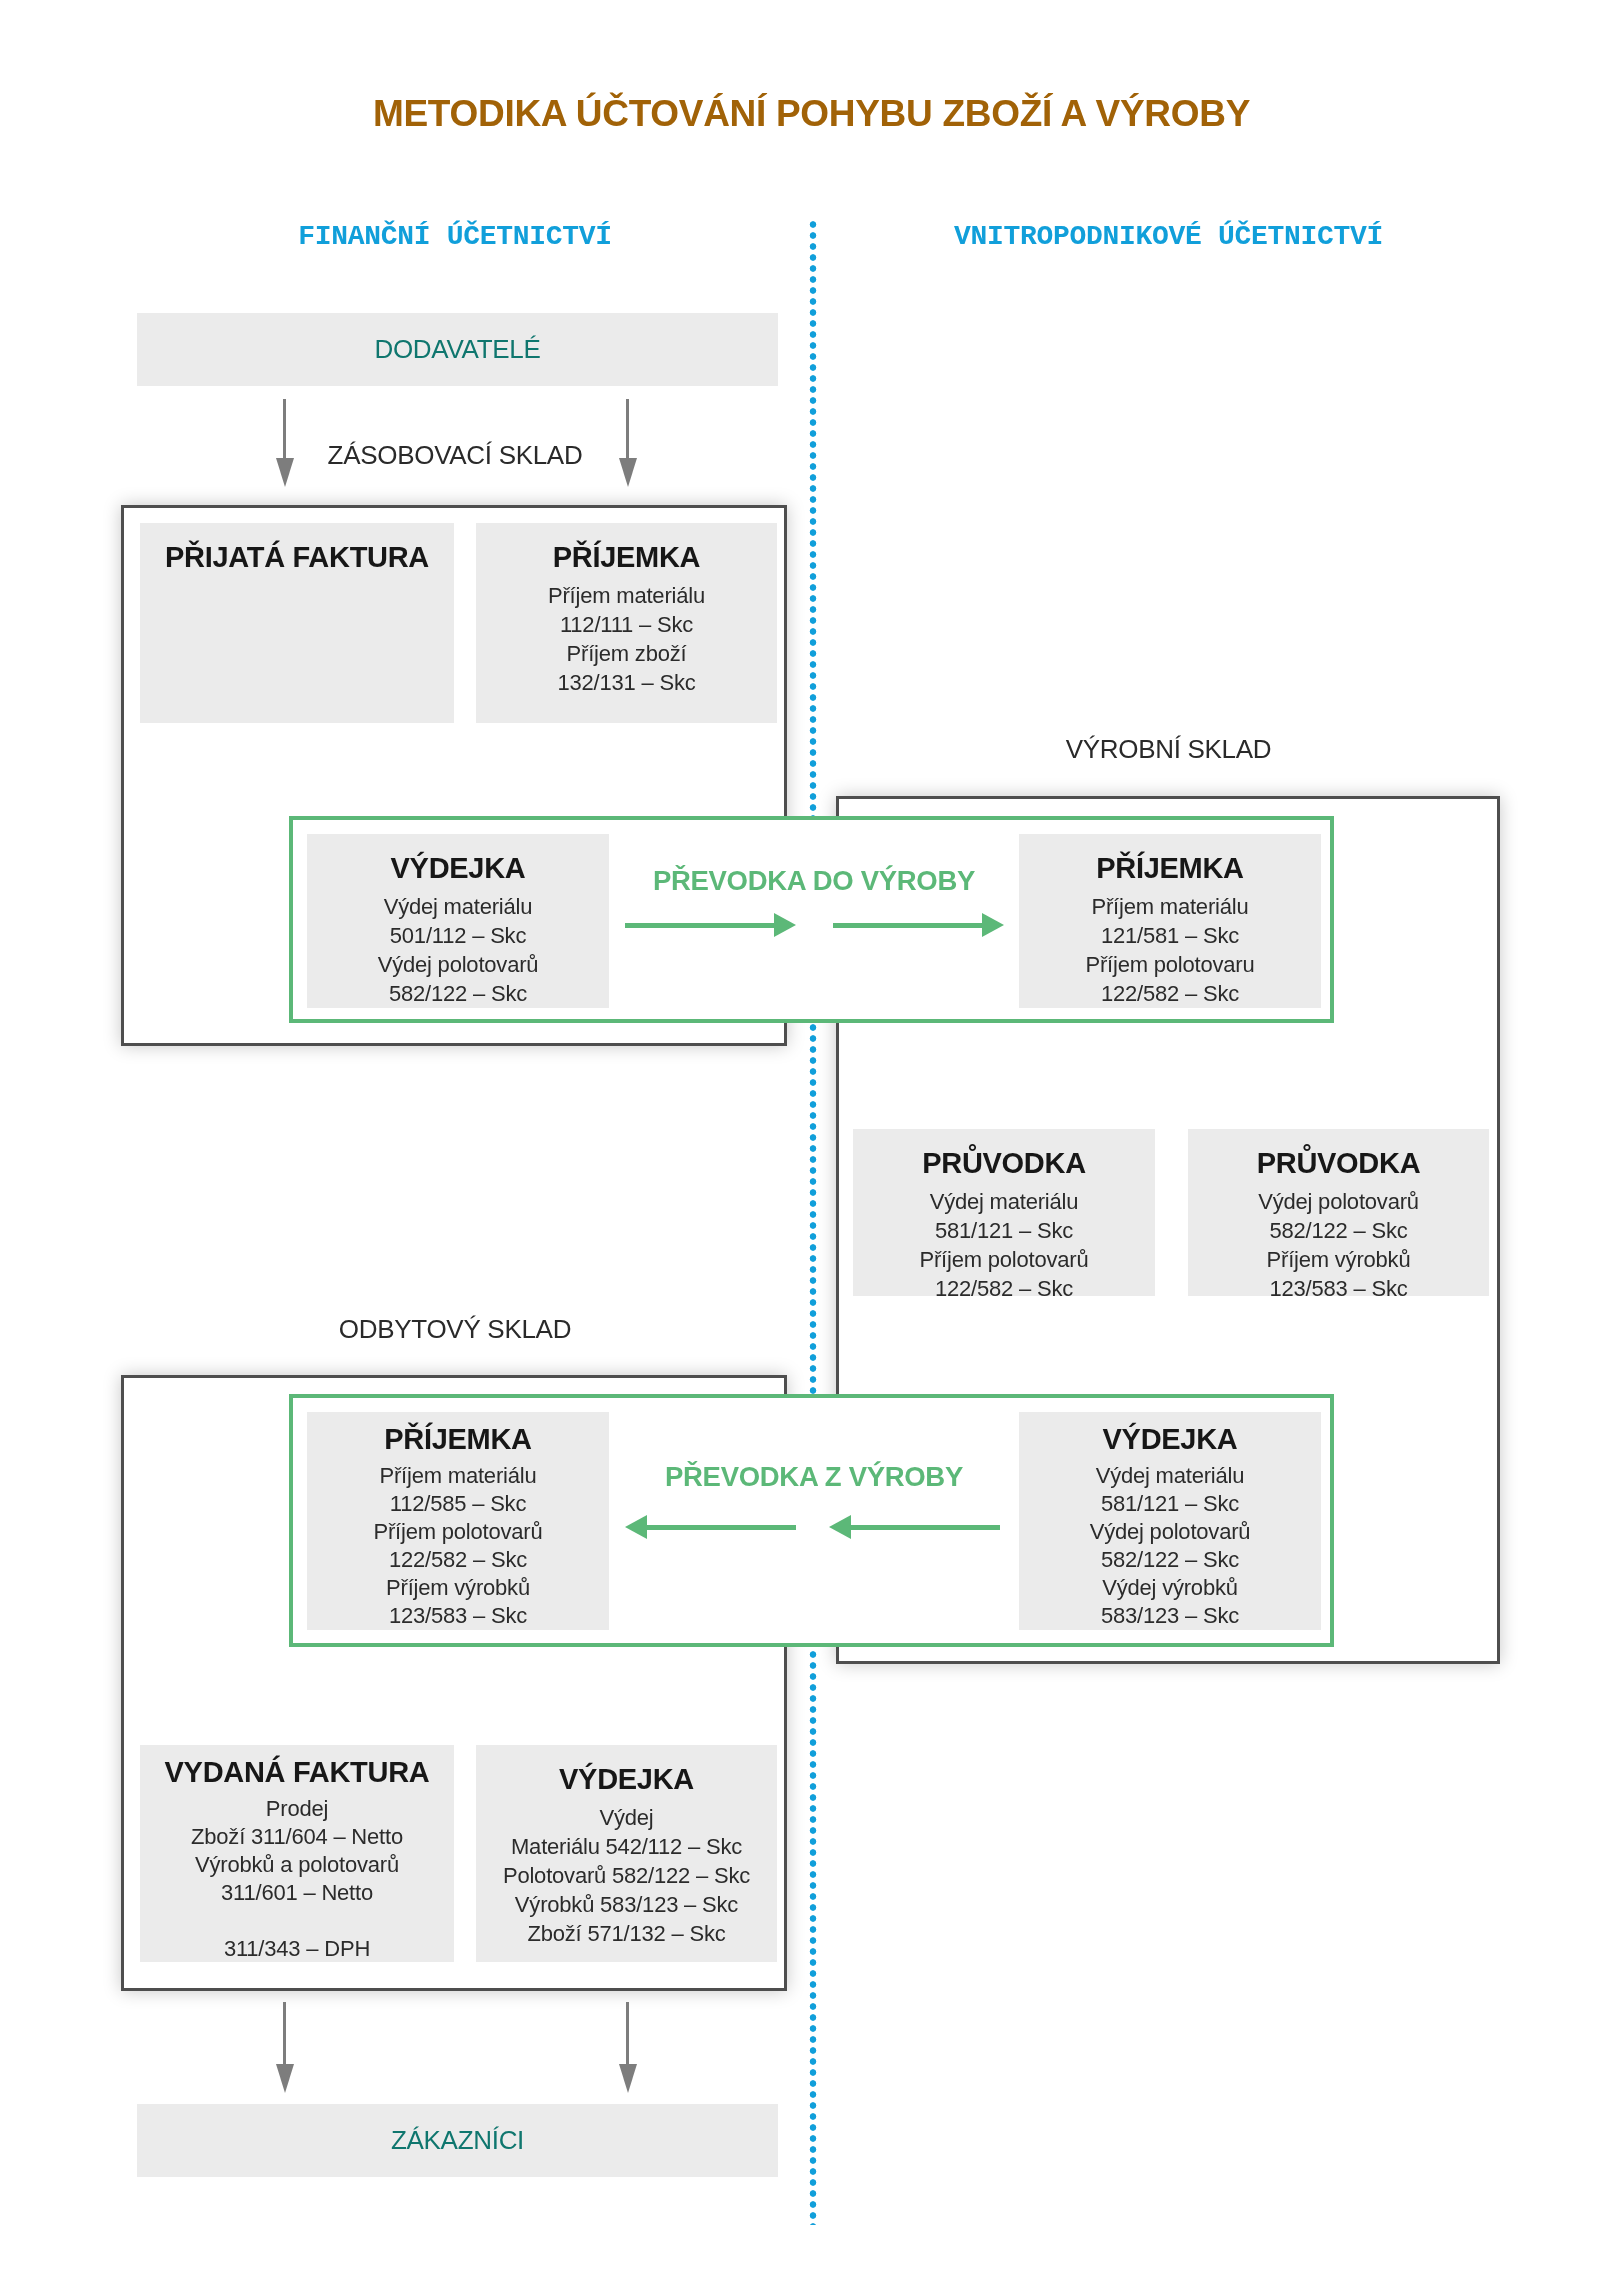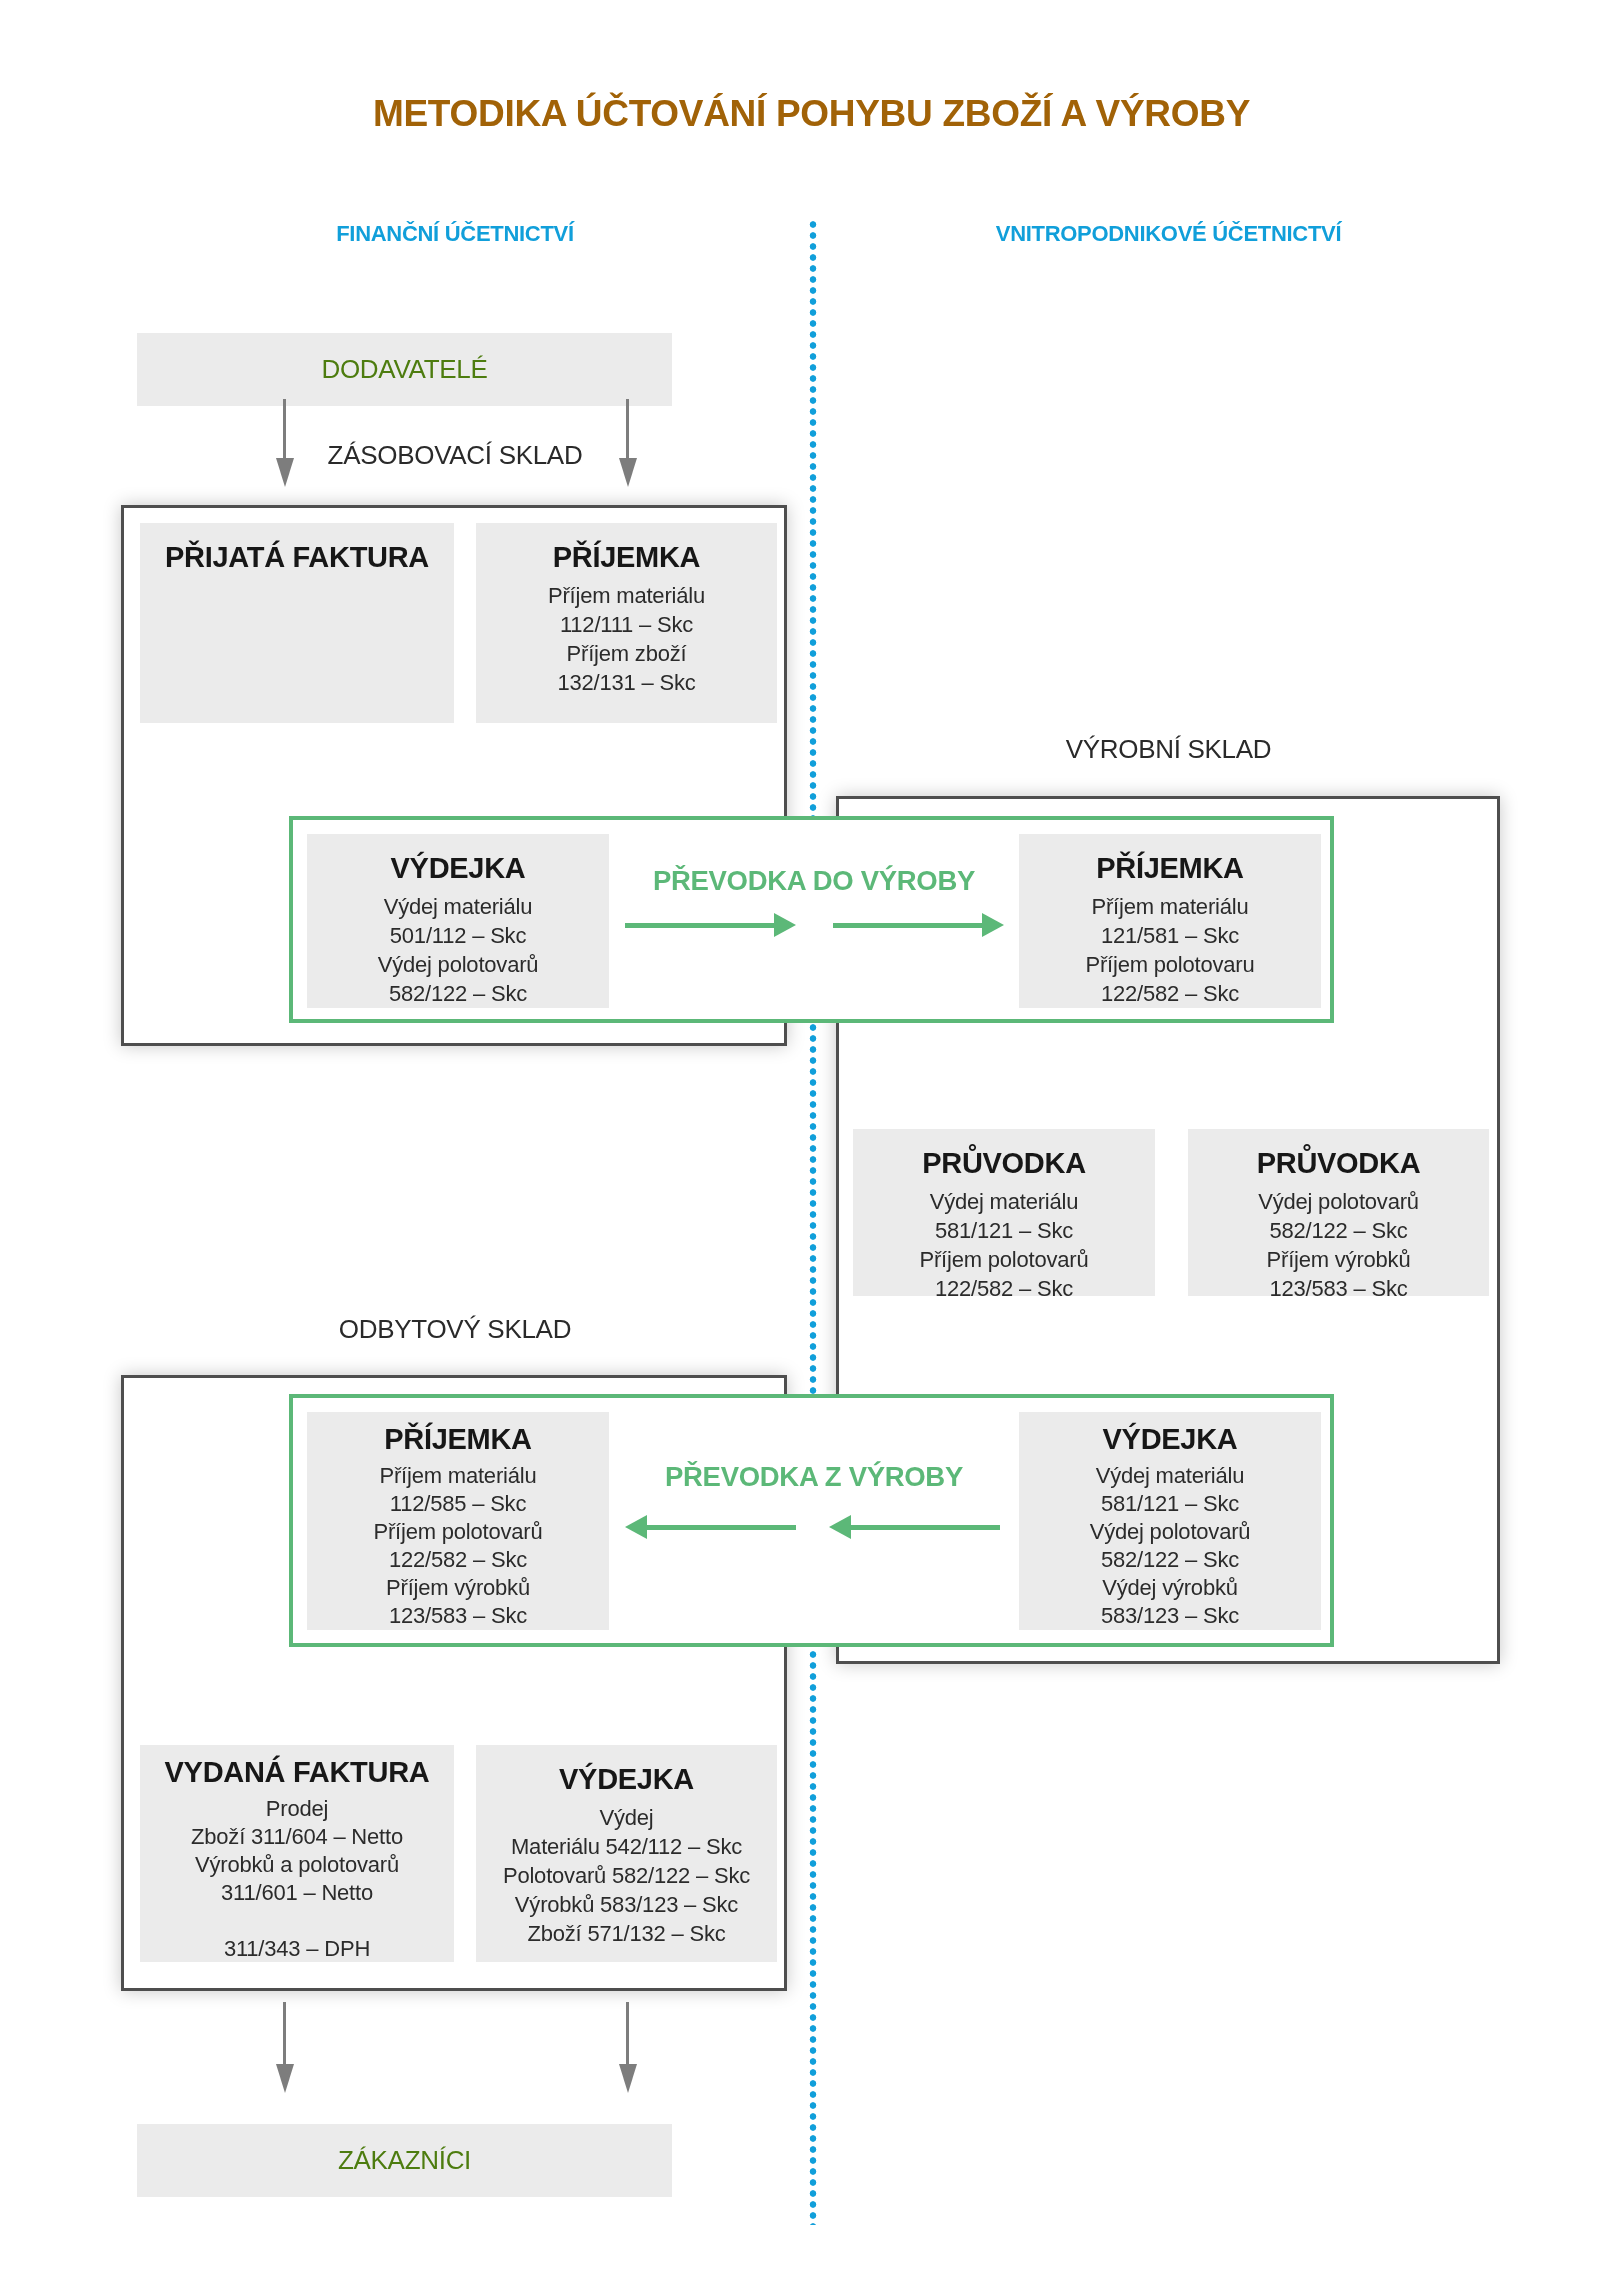"FINANČNÍ ÚČETNICTVÍ" .col-header { font-family: none -> Liberation Mono, monospace; font-size: 22px -> 28px }
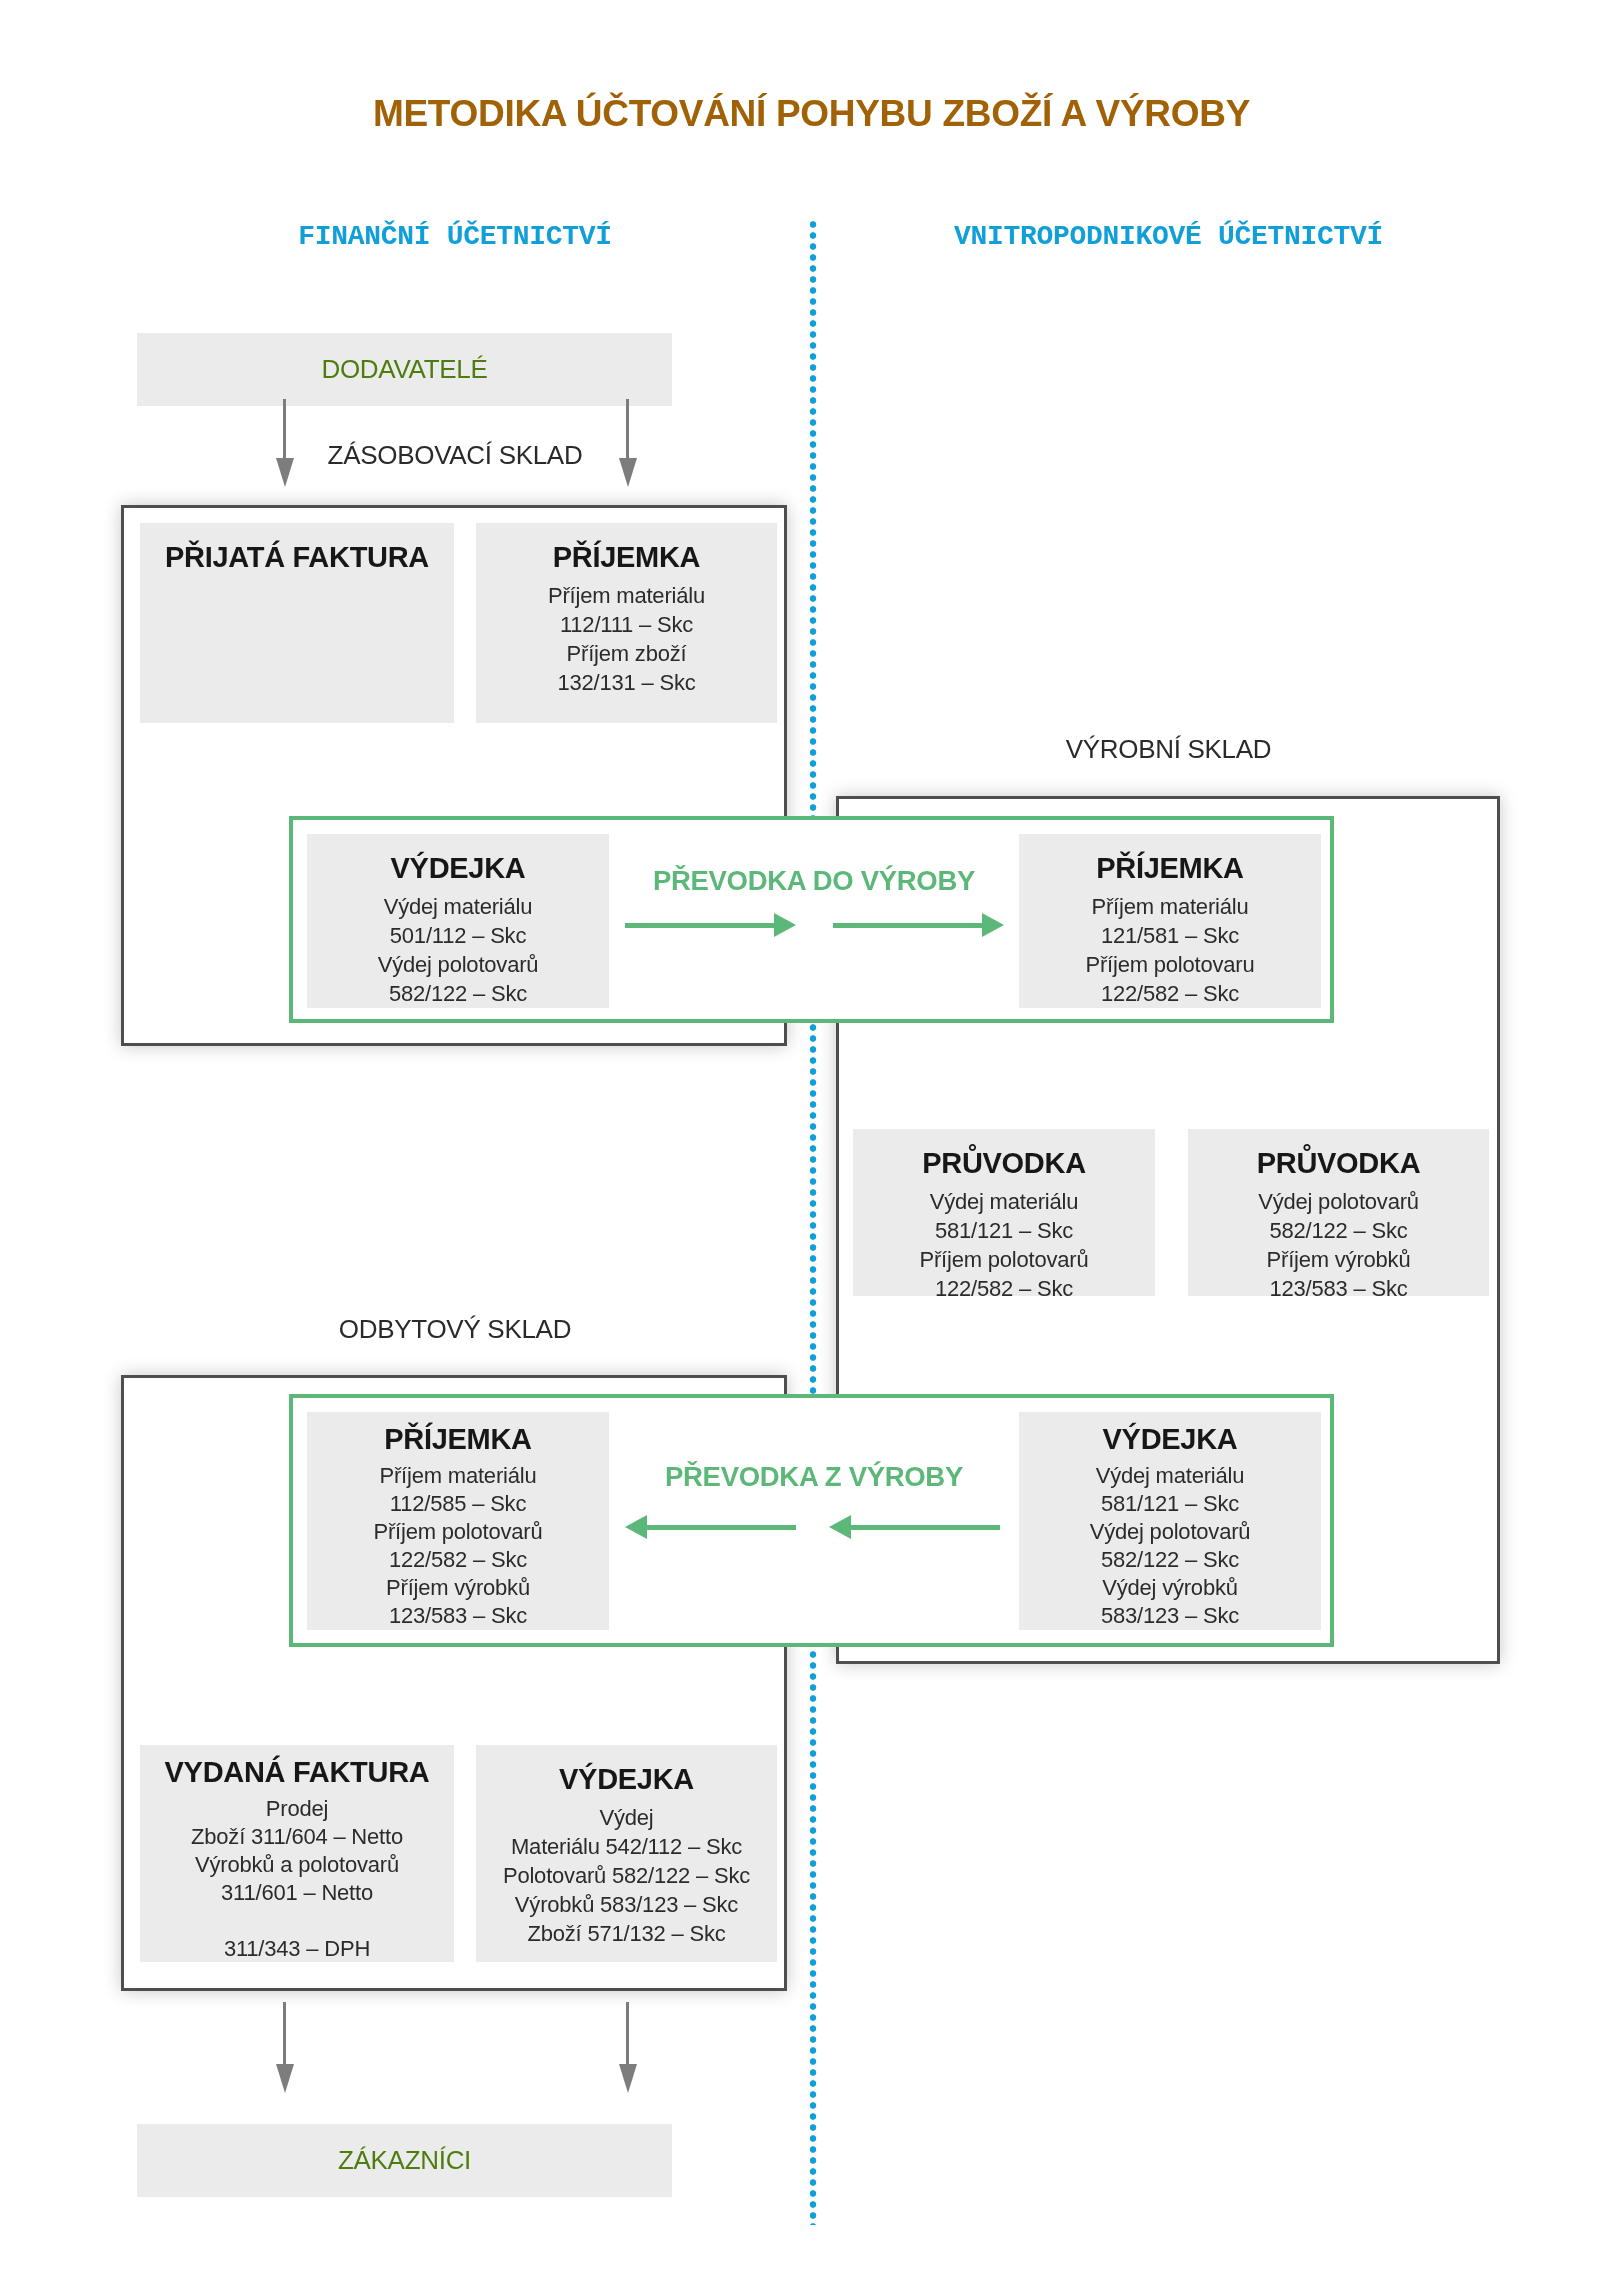"DODAVATELÉ" .endpoint { color: #4d7c0f -> #0f766e; margin-top: 20px -> none; width: 535px -> 641px }
